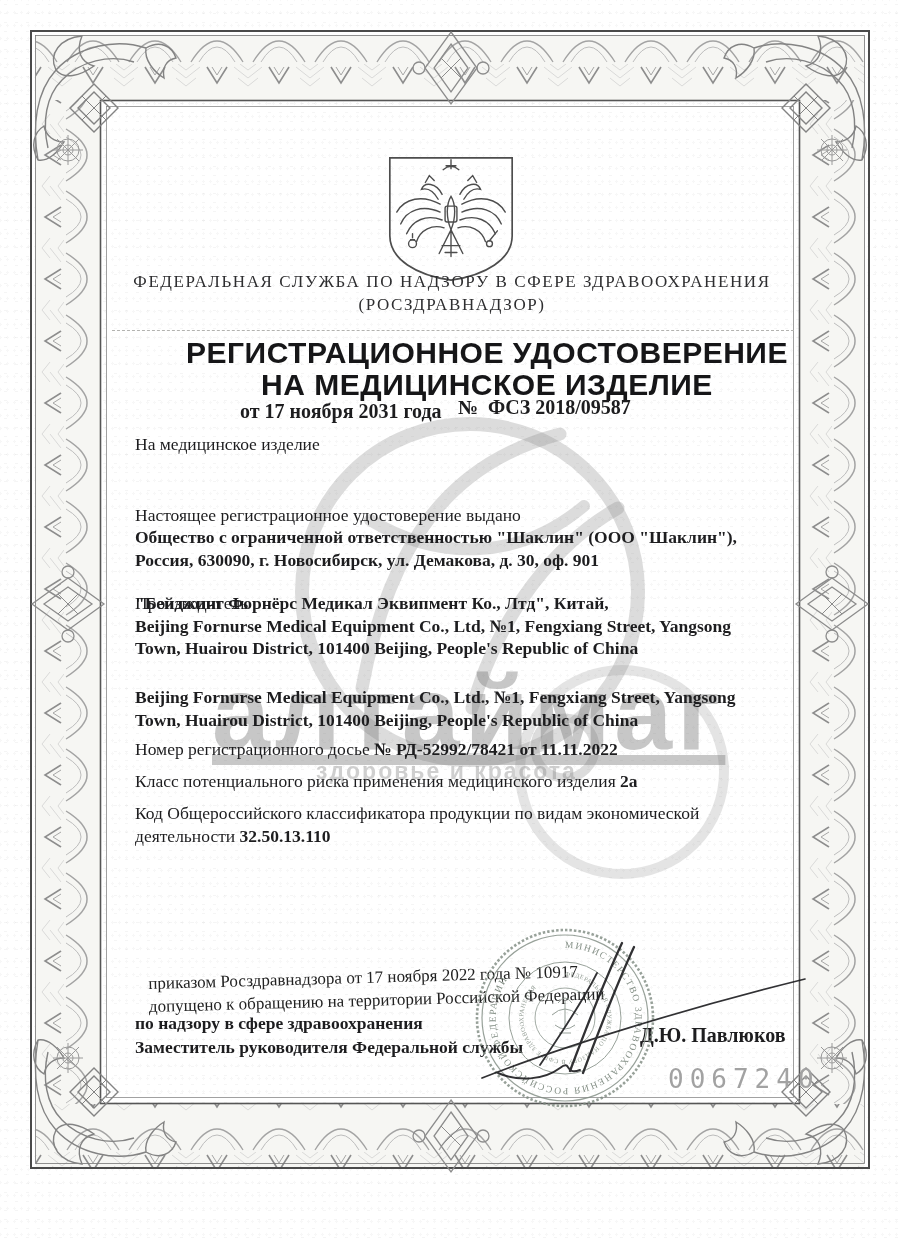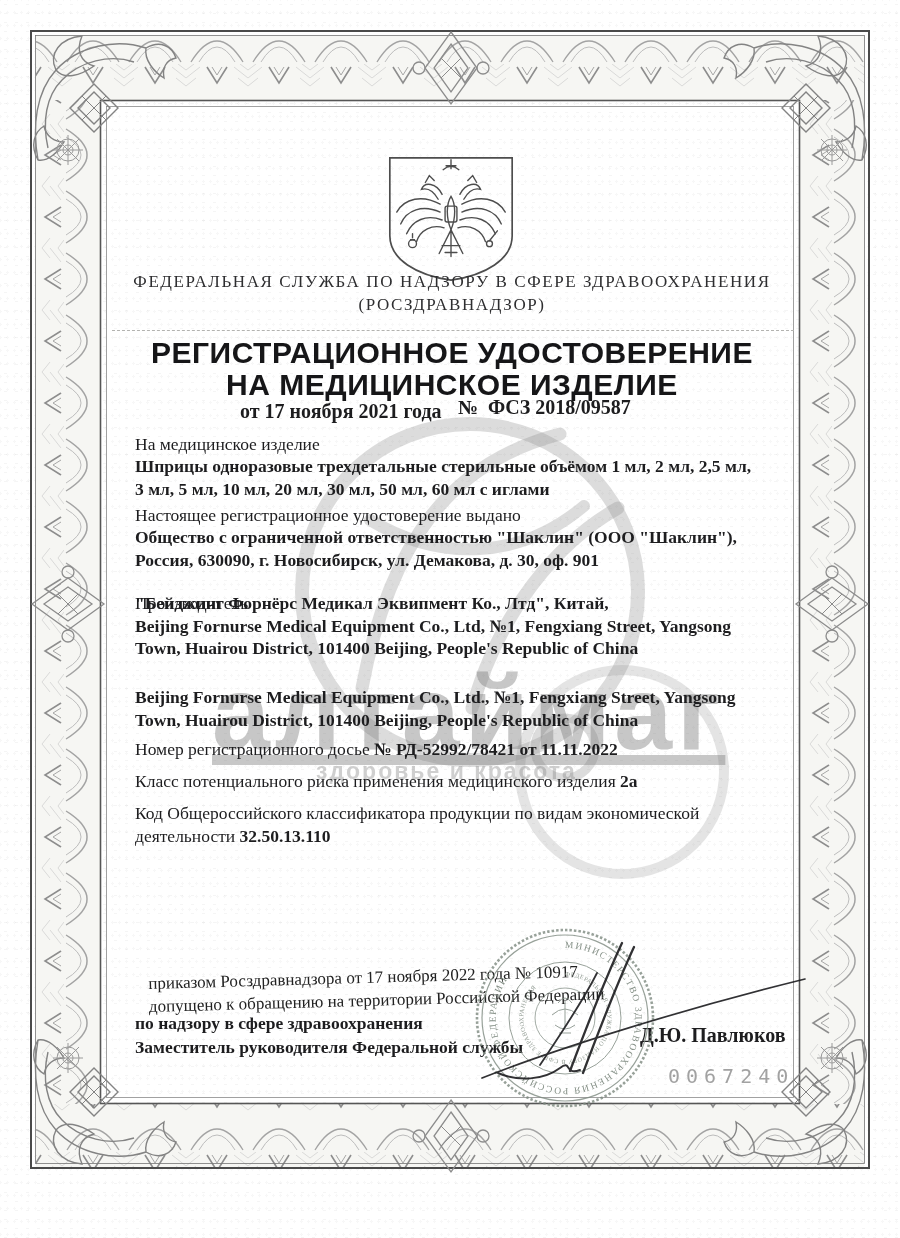"РЕГИСТРАЦИОННОЕ УДОСТОВЕРЕНИЕ" .title { margin-left: none -> 35px }
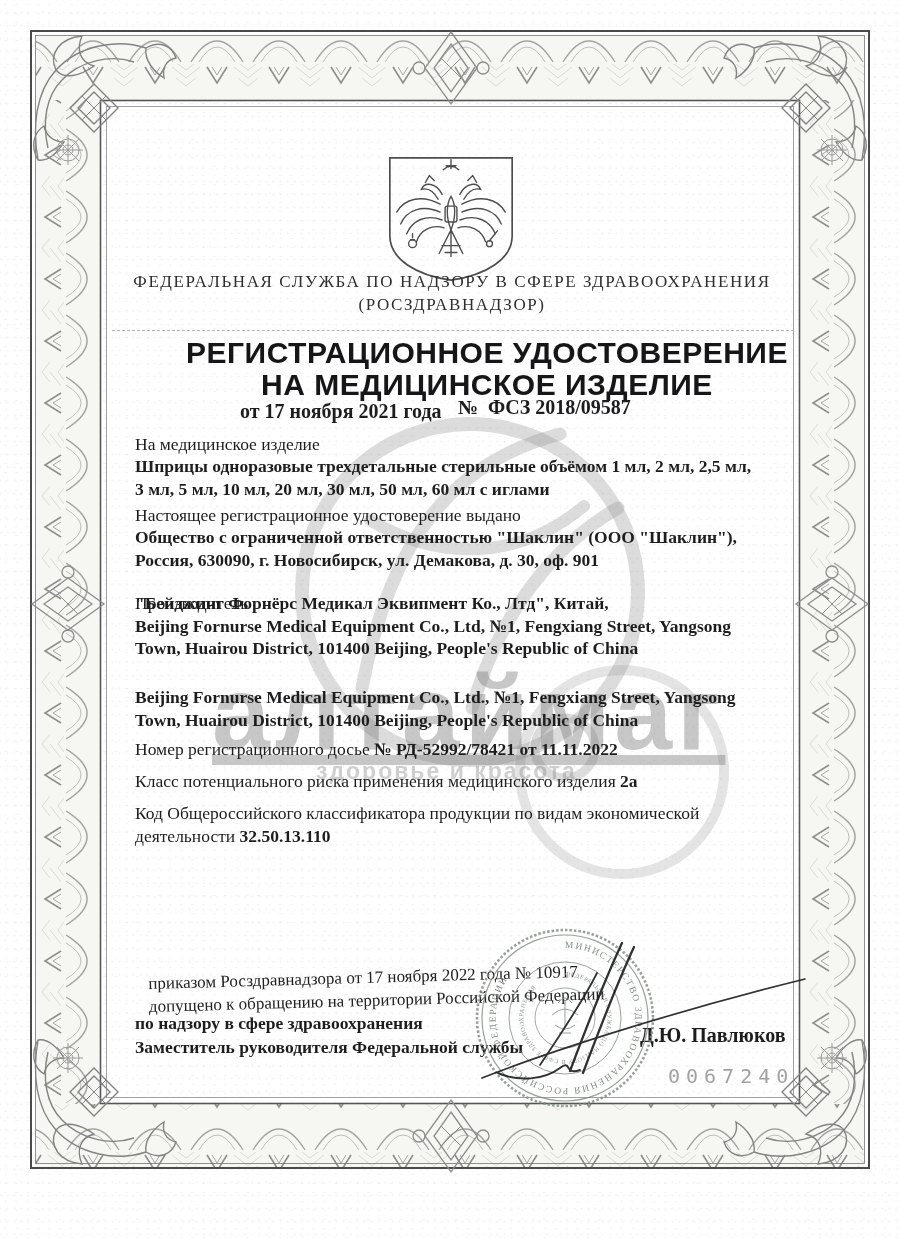"от 17 ноября 2021 года" div.abs { text: 2021 -> 2031 }
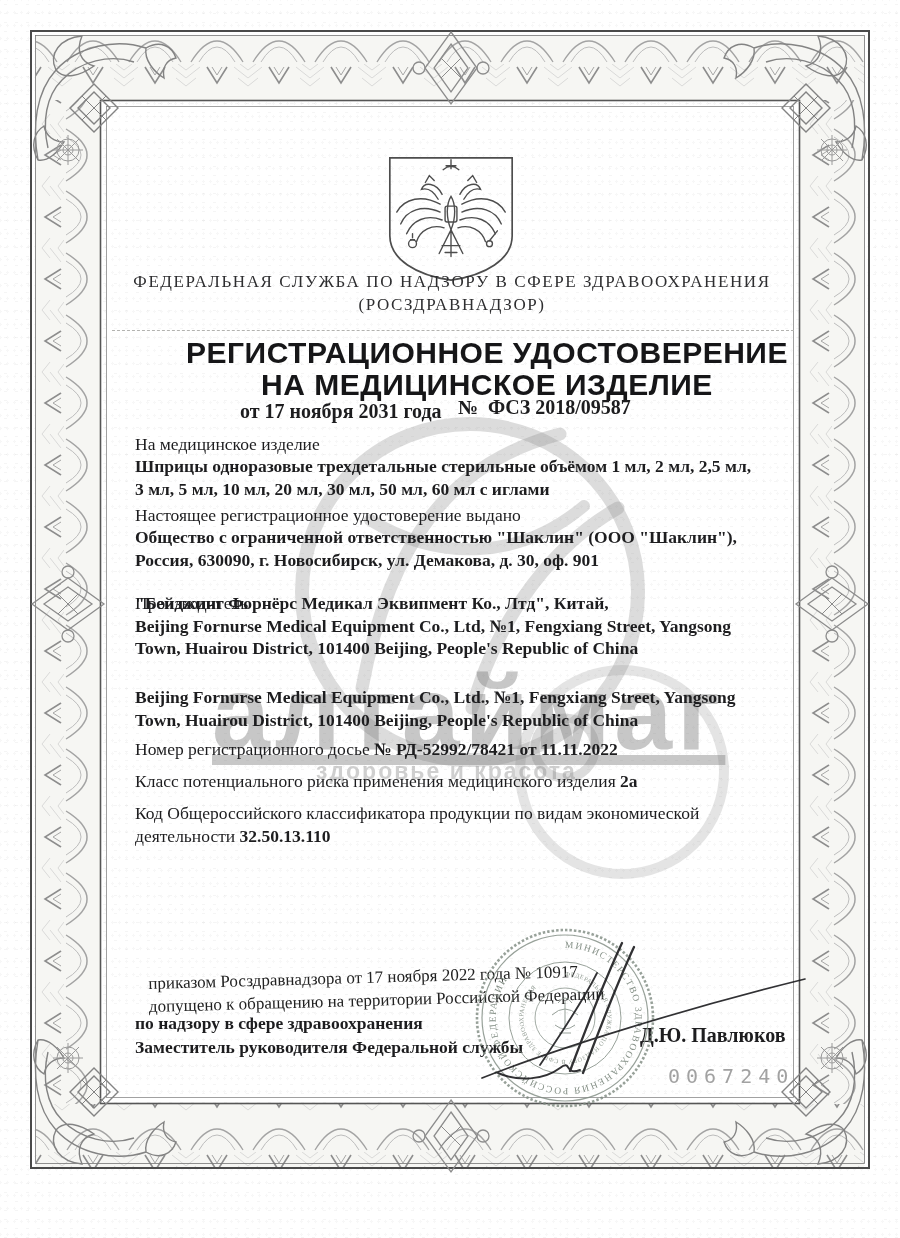"Шприцы одноразовые трехдетальные" div.abs { html: <div>Шприцы одноразовые трехдетальные стерильные объёмом 1 мл, 2 мл, 2,5 мл, 3 мл, 5 мл, 10 мл, 20 мл, 30 мл, 50 мл, 60 мл с иглами</div> -> none }
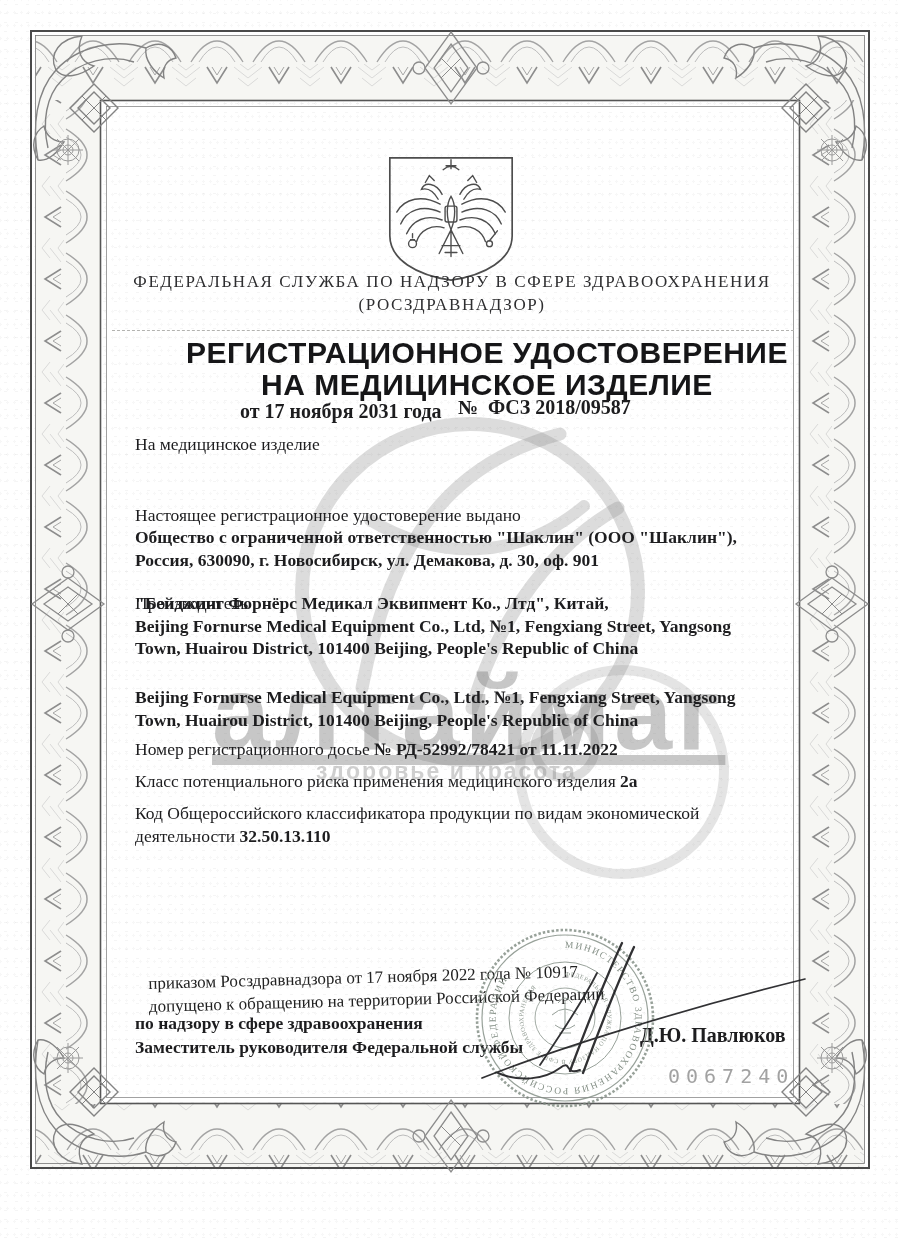"0067240" .serial { font-size: 20px -> 26px }
